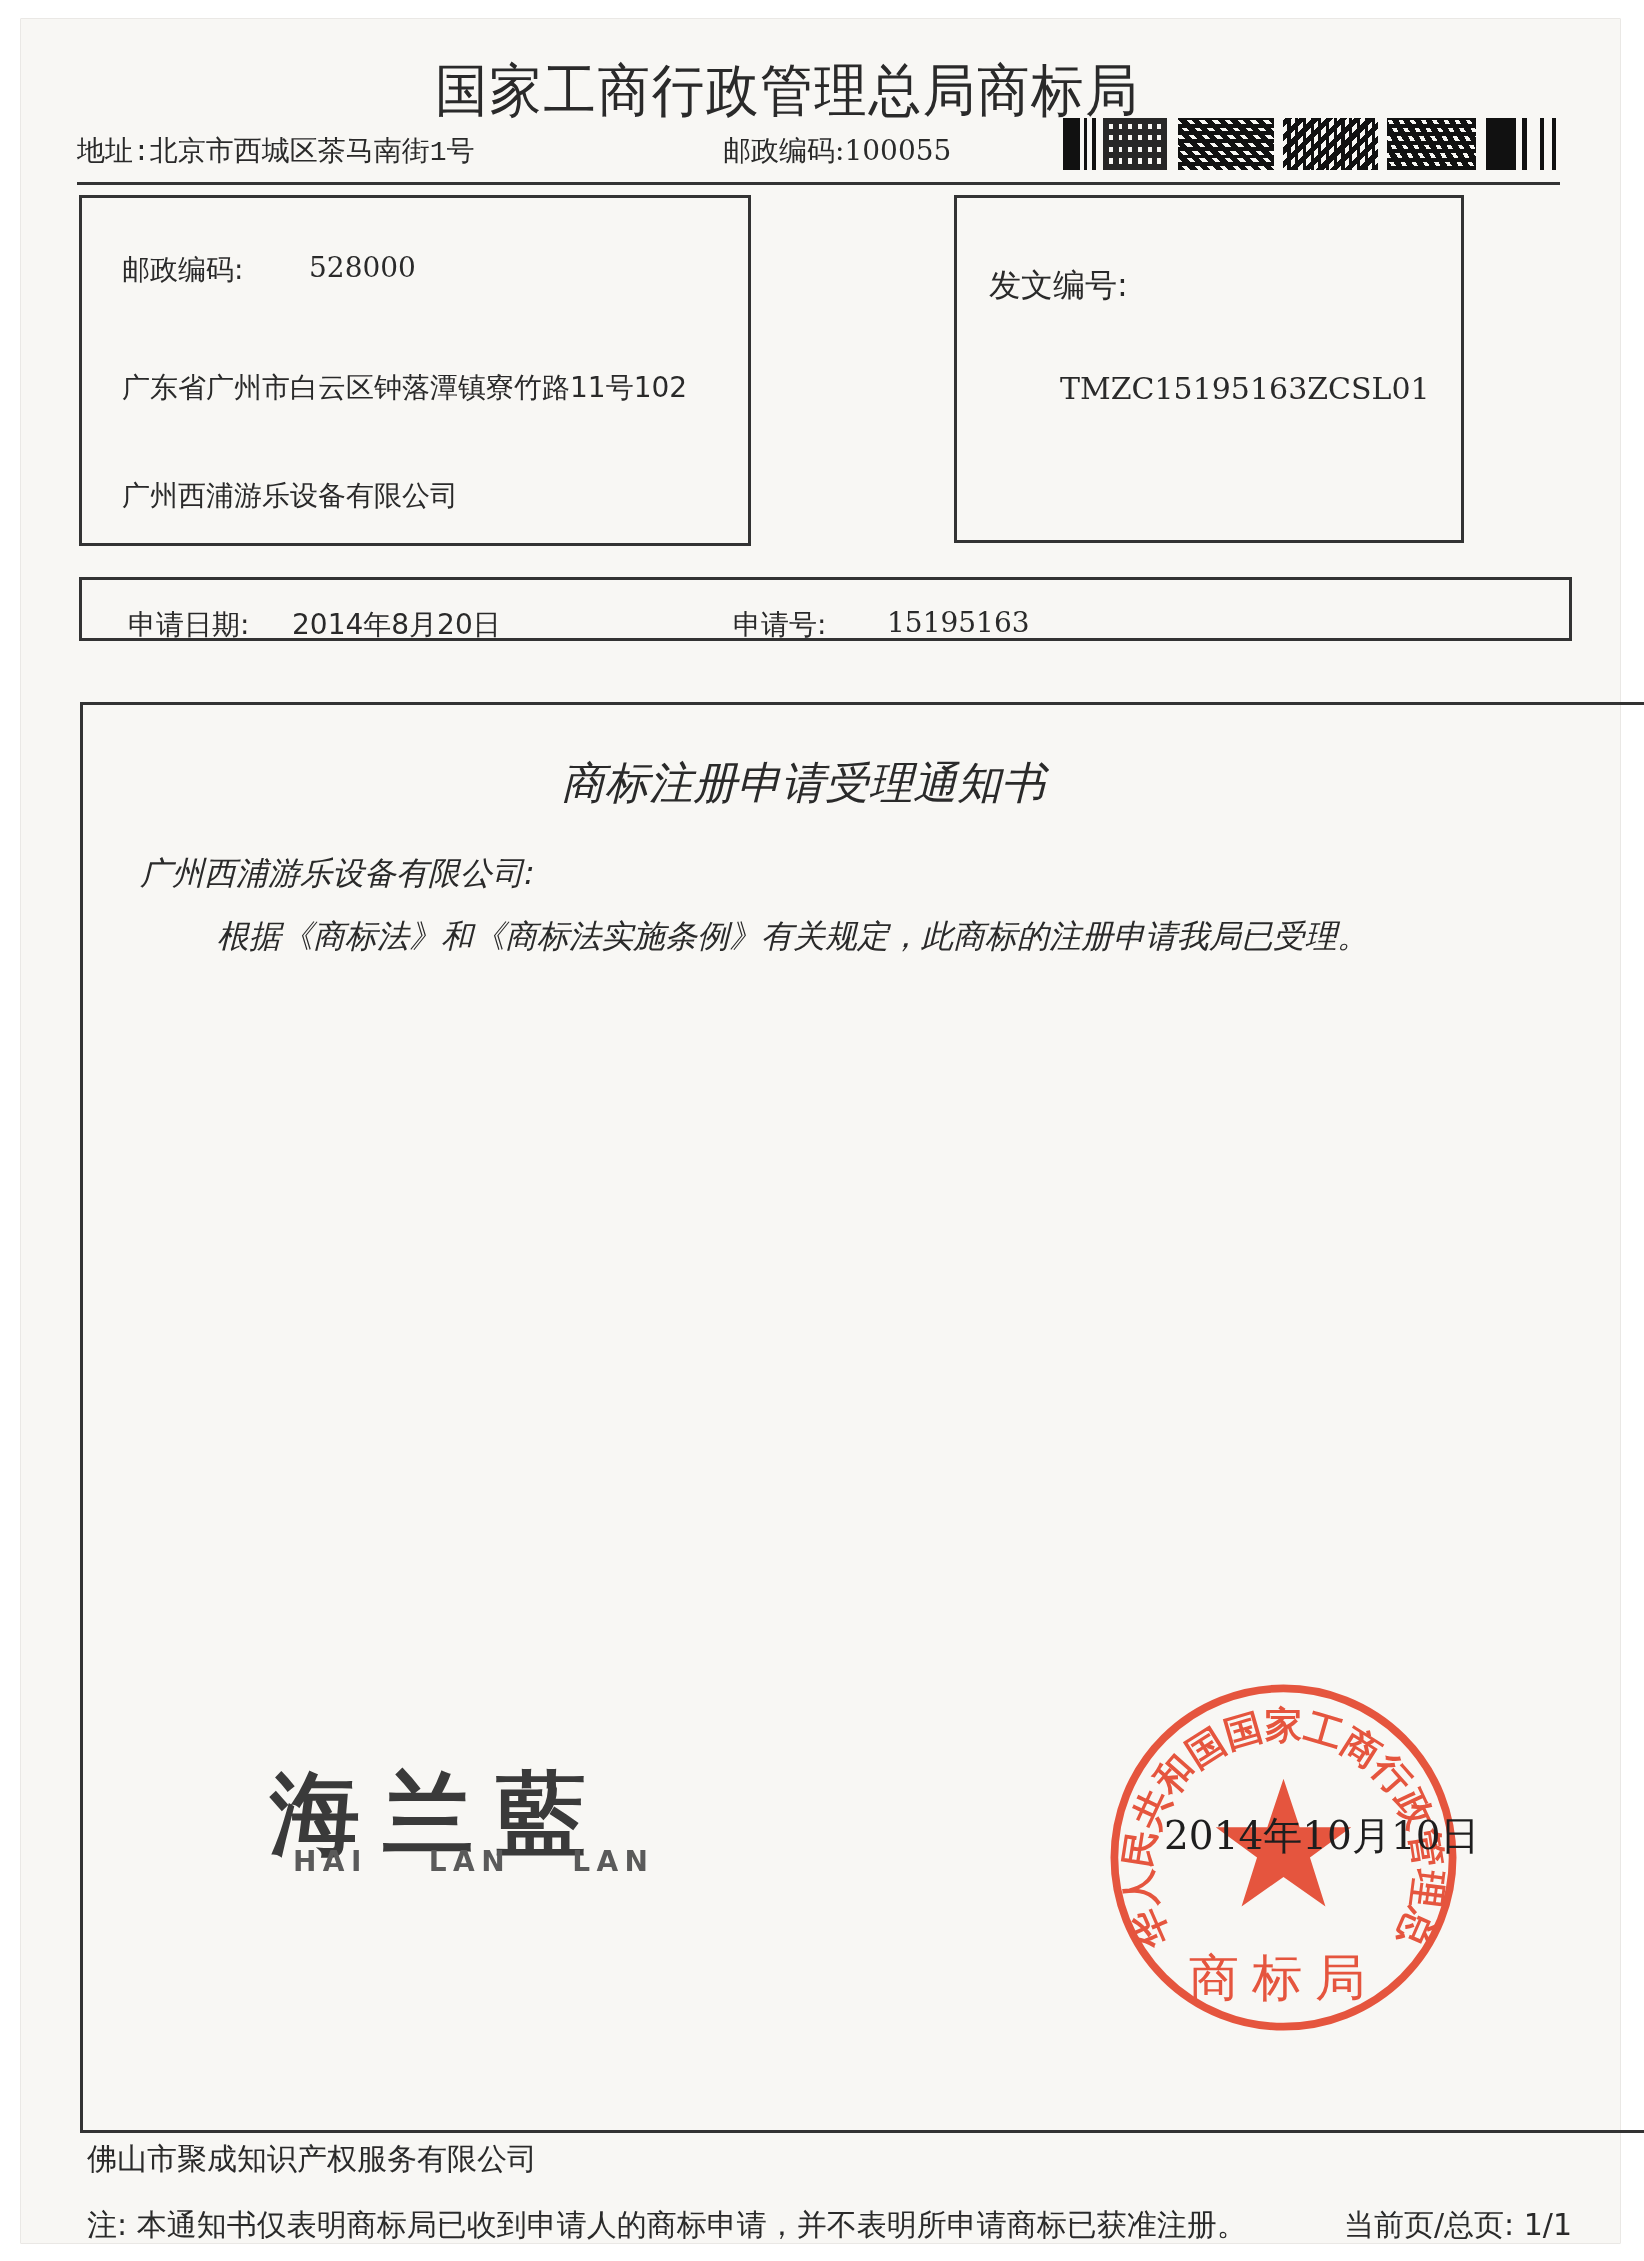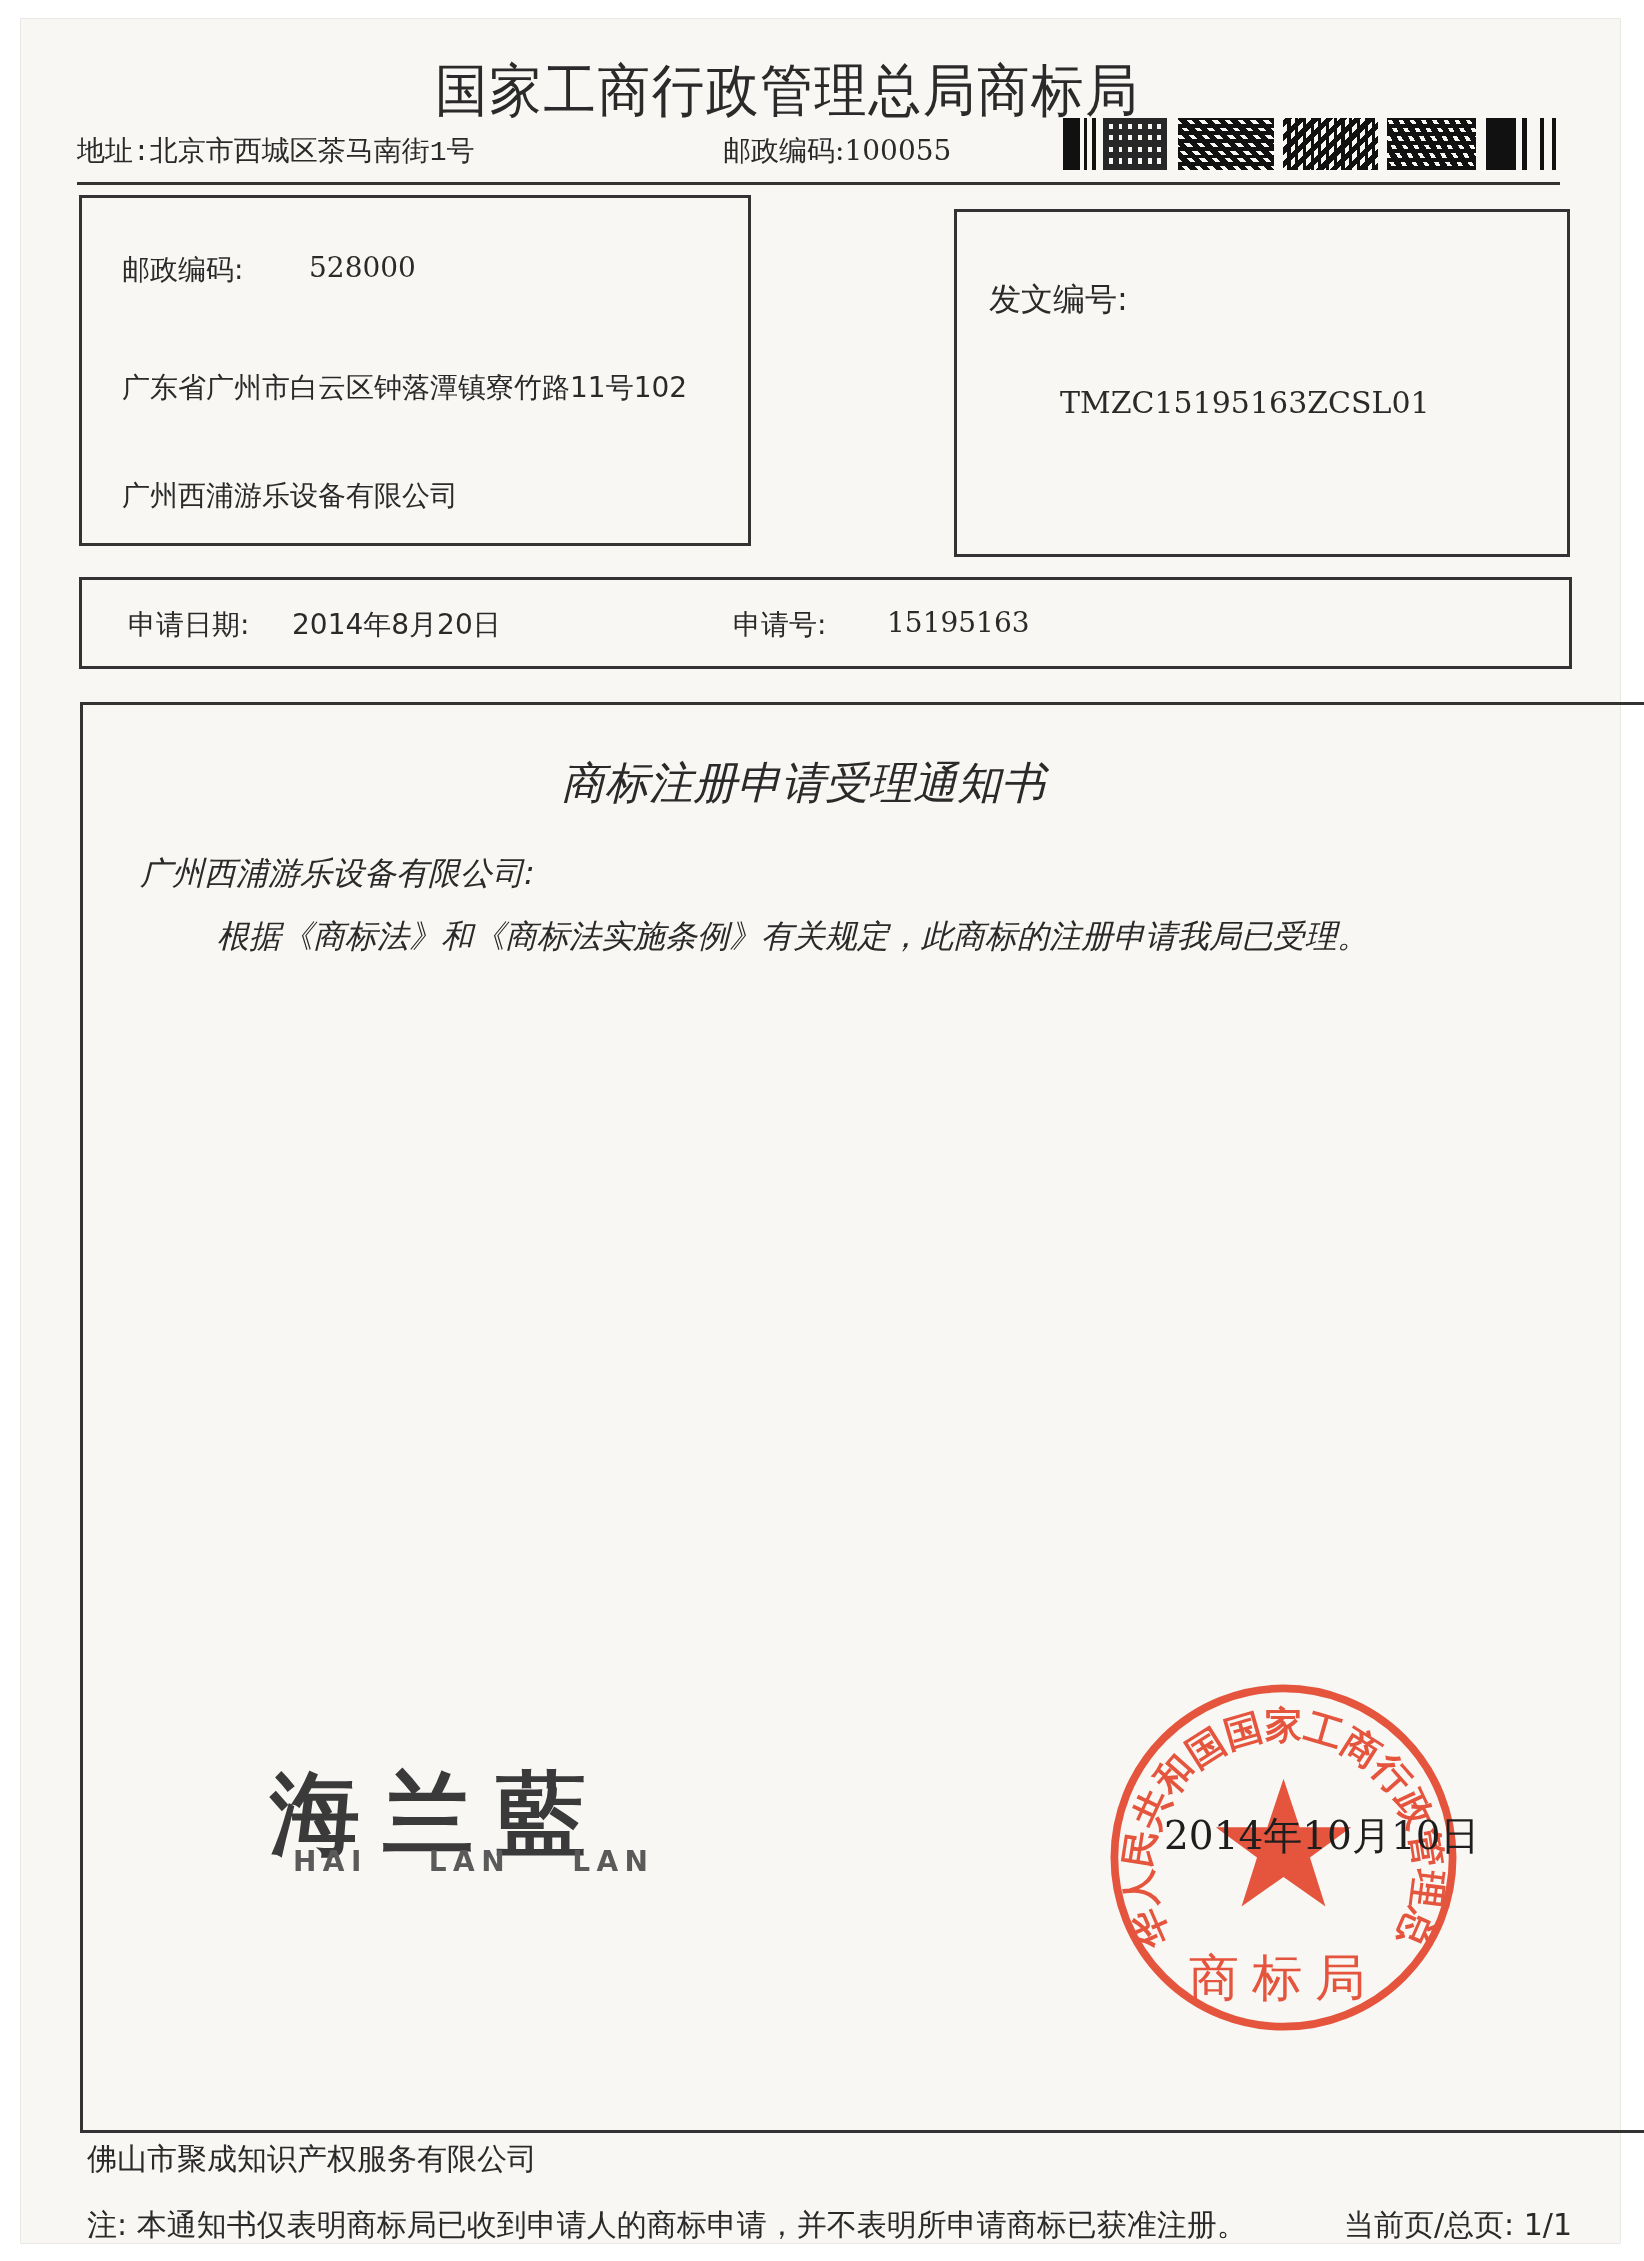"发文编号:" div.box { top: 209px -> 195px; width: 616px -> 510px }
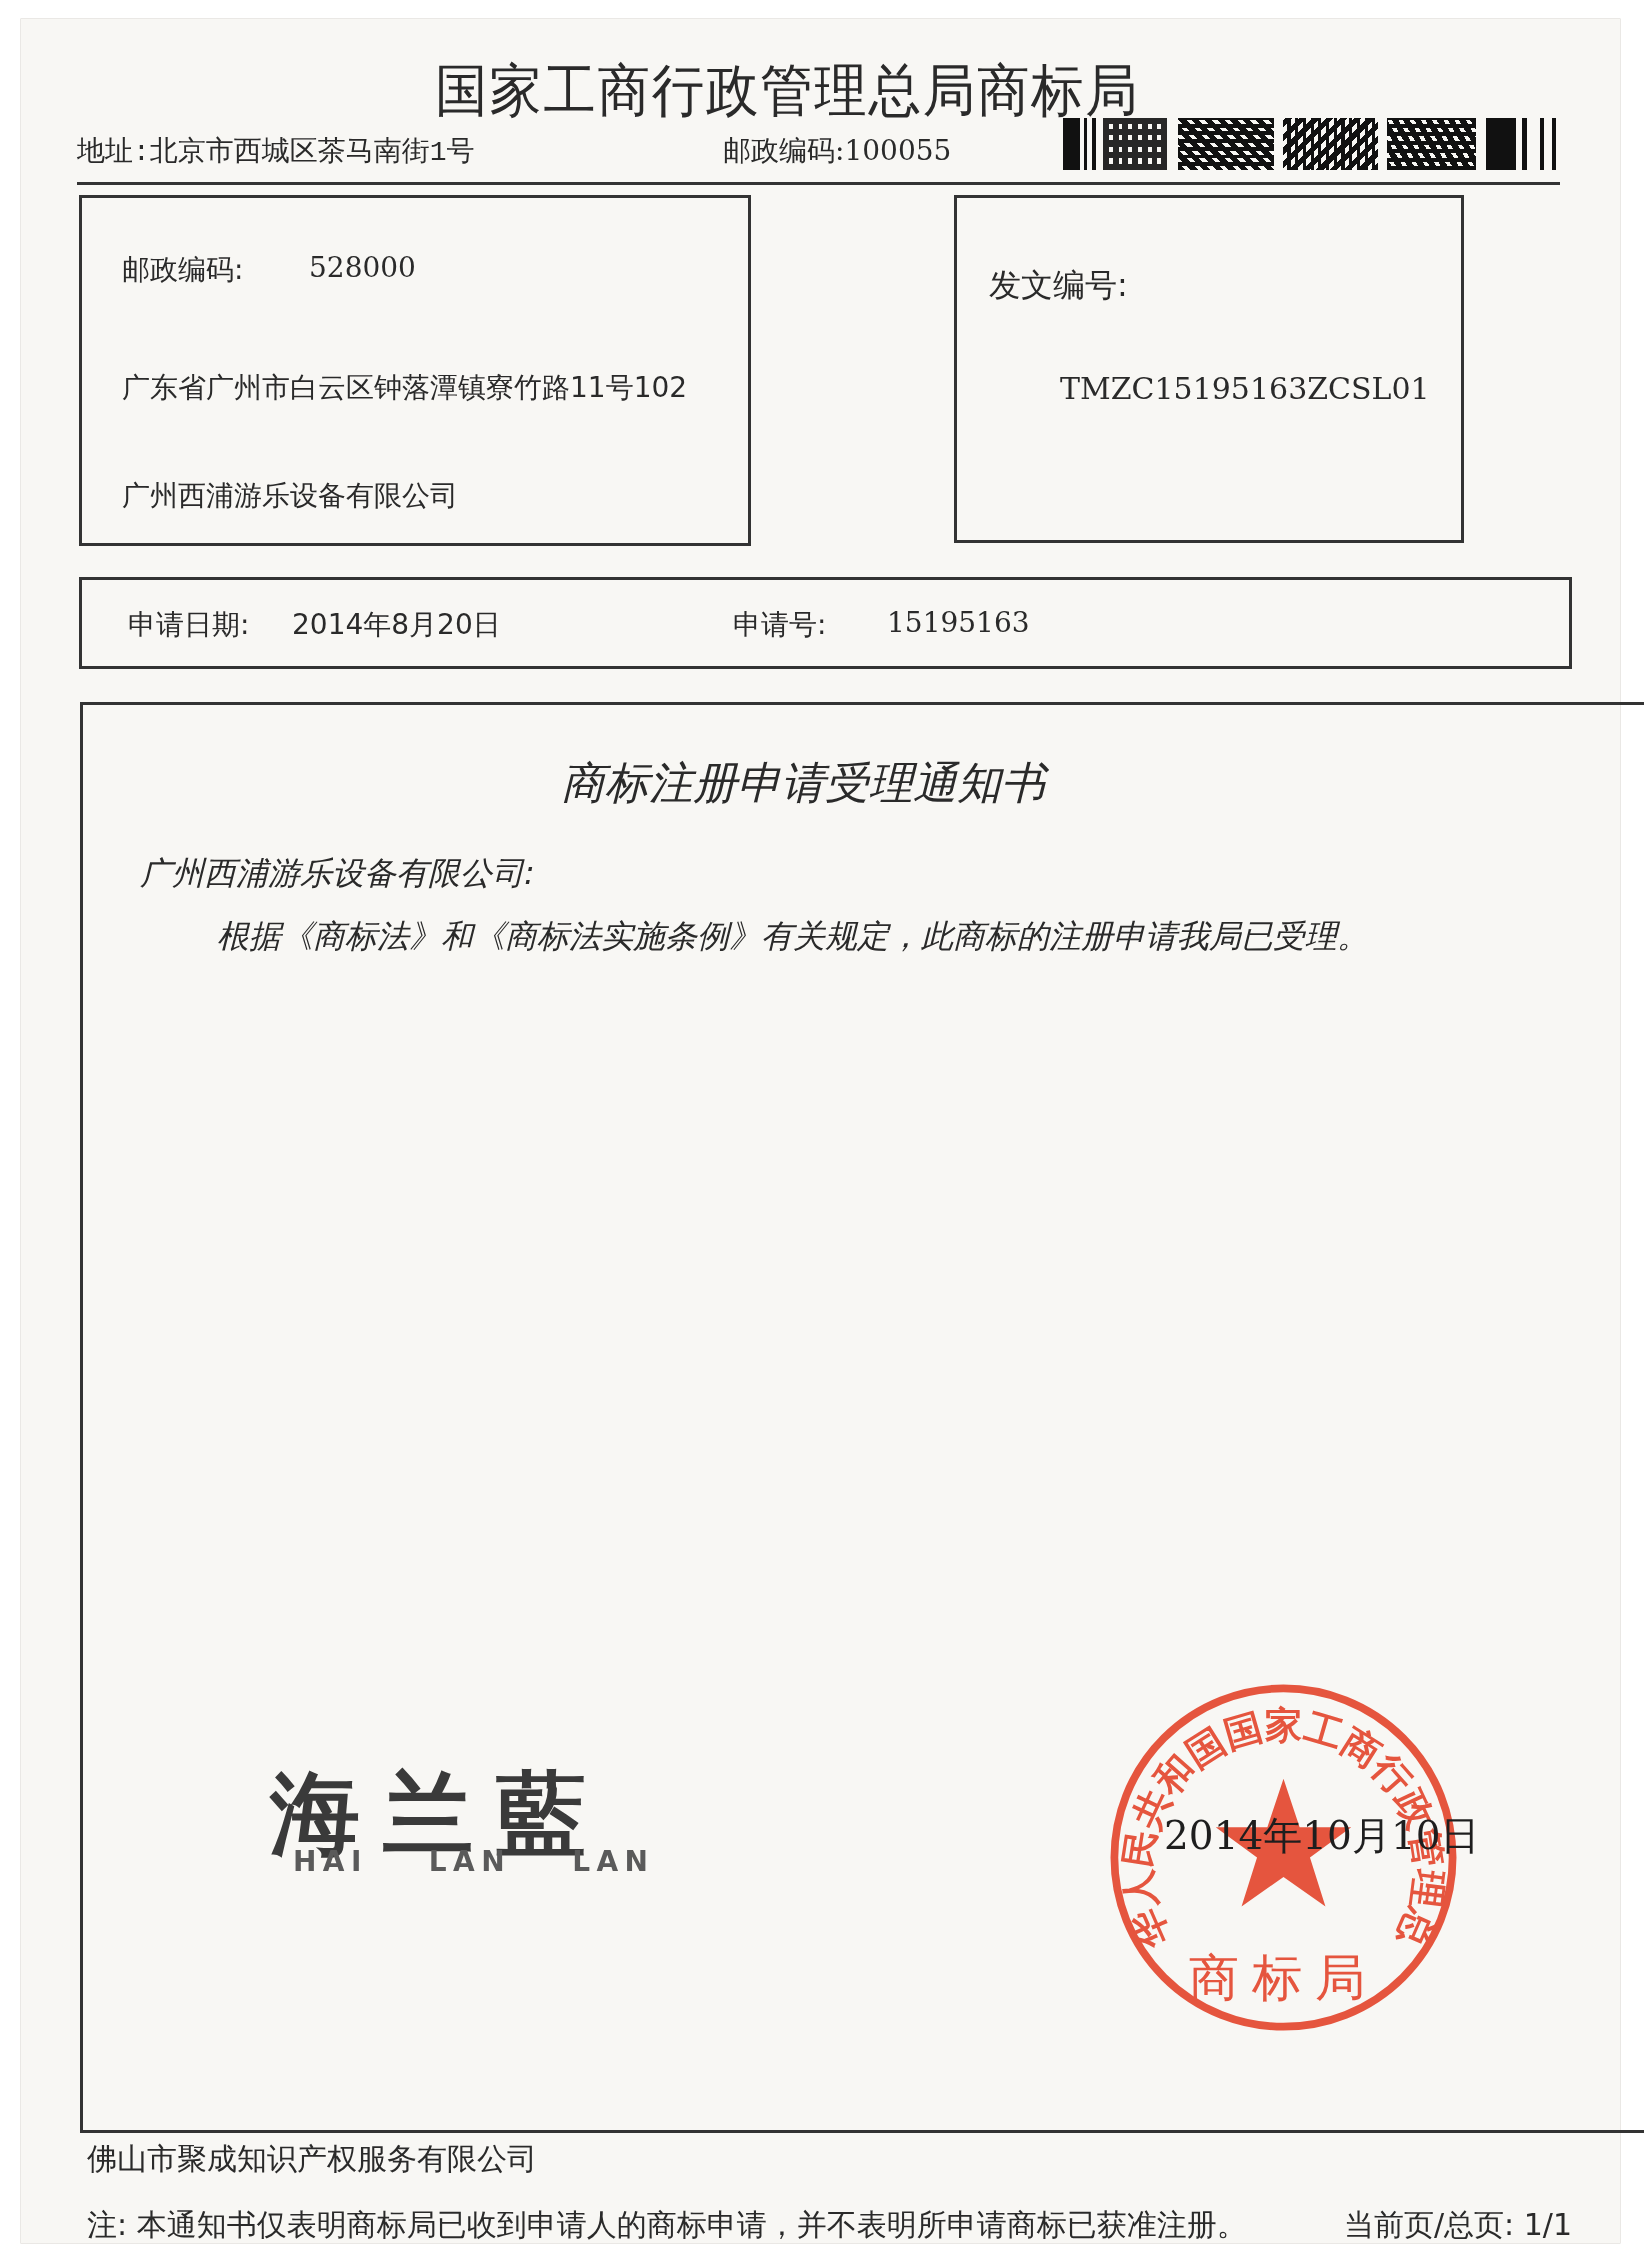"申请日期:" div.box { height: 92px -> 64px }
